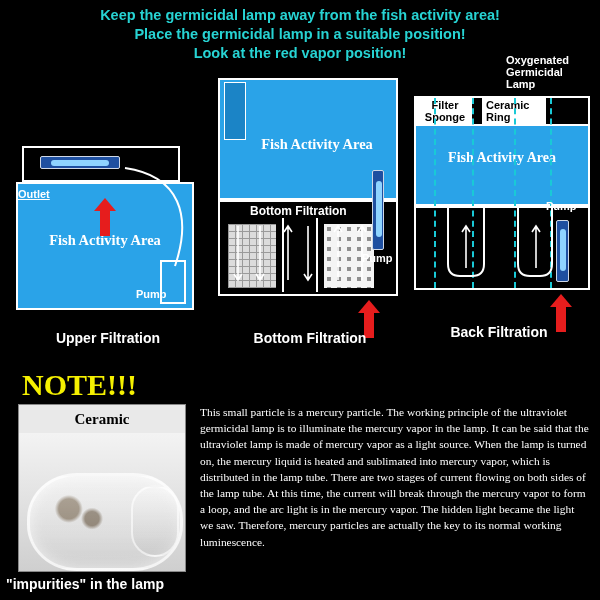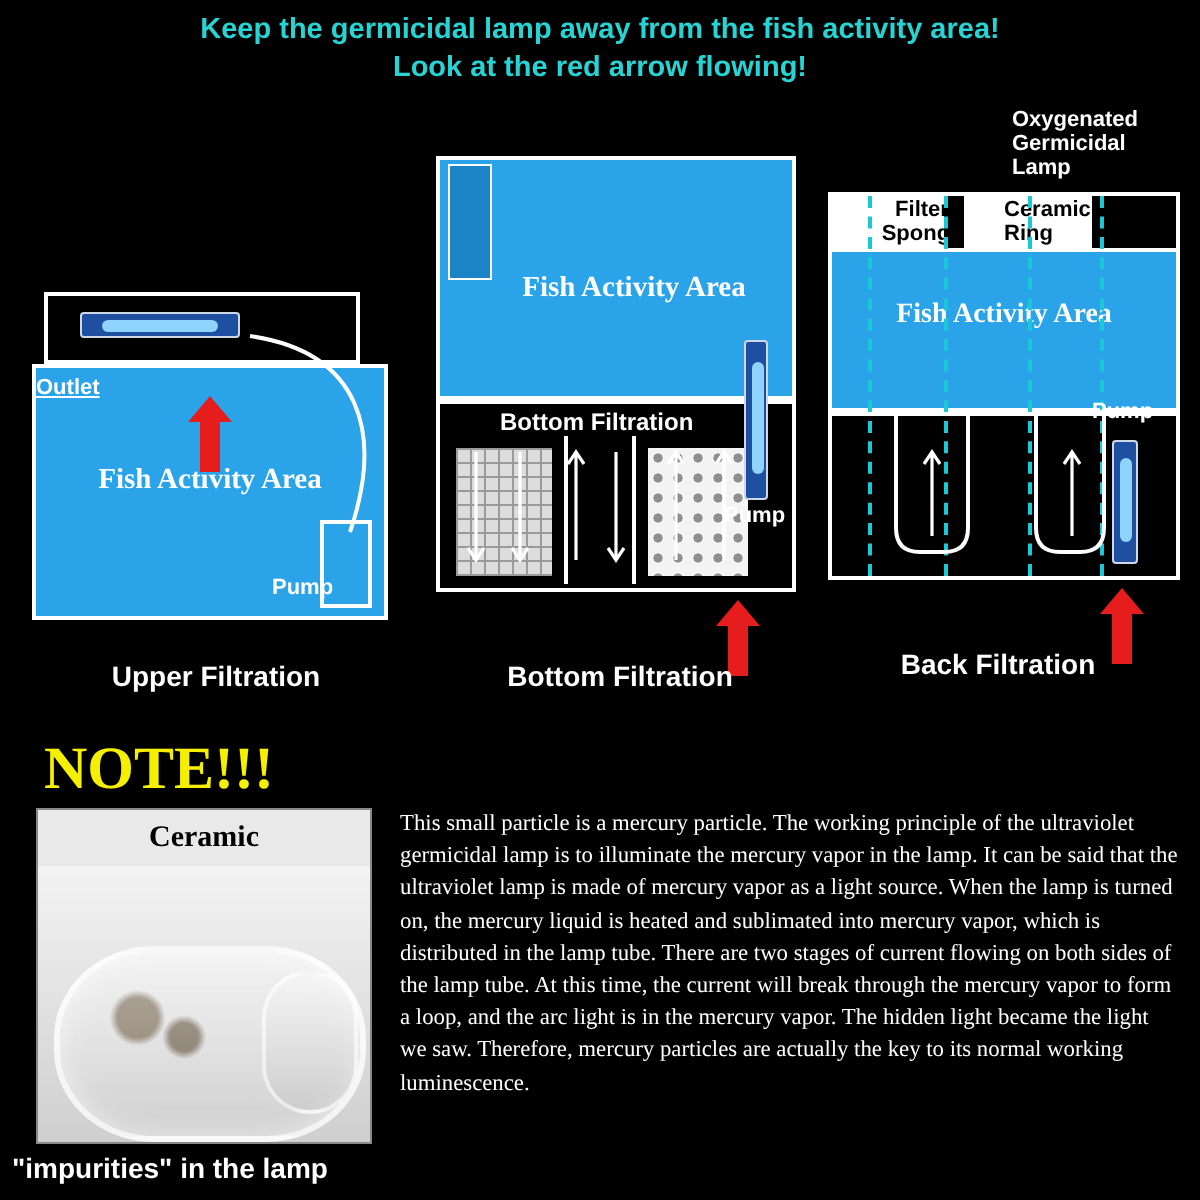"Place the germicidal lamp in" div { html: none -> <div>Place the germicidal lamp in a suitable position!</div> }
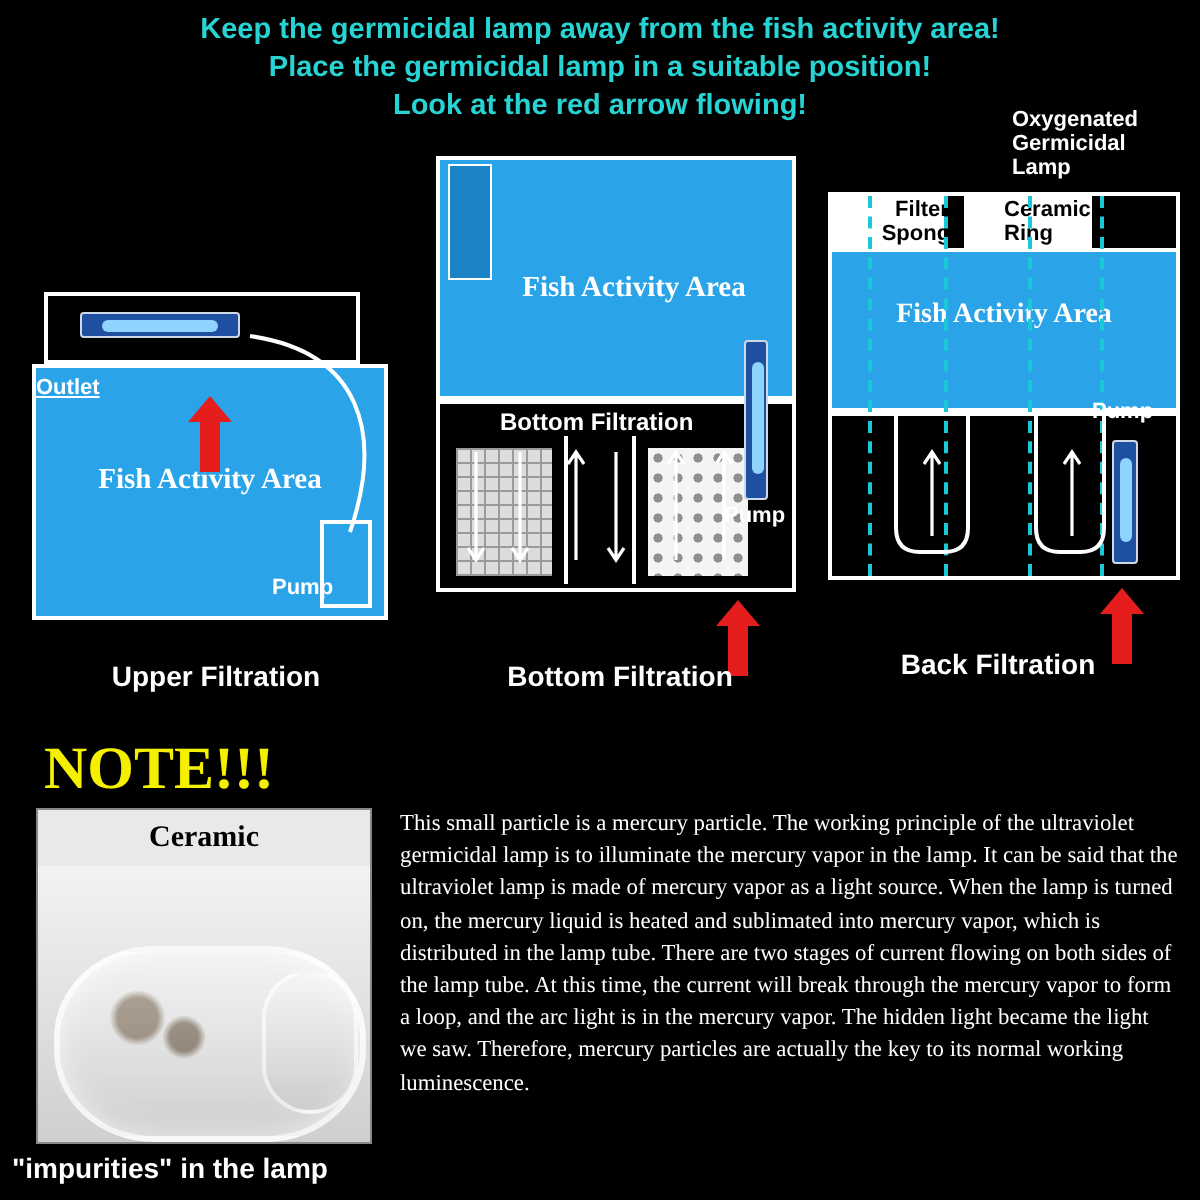"Look at the red arrow" div { text: arrow flowing -> vapor position }
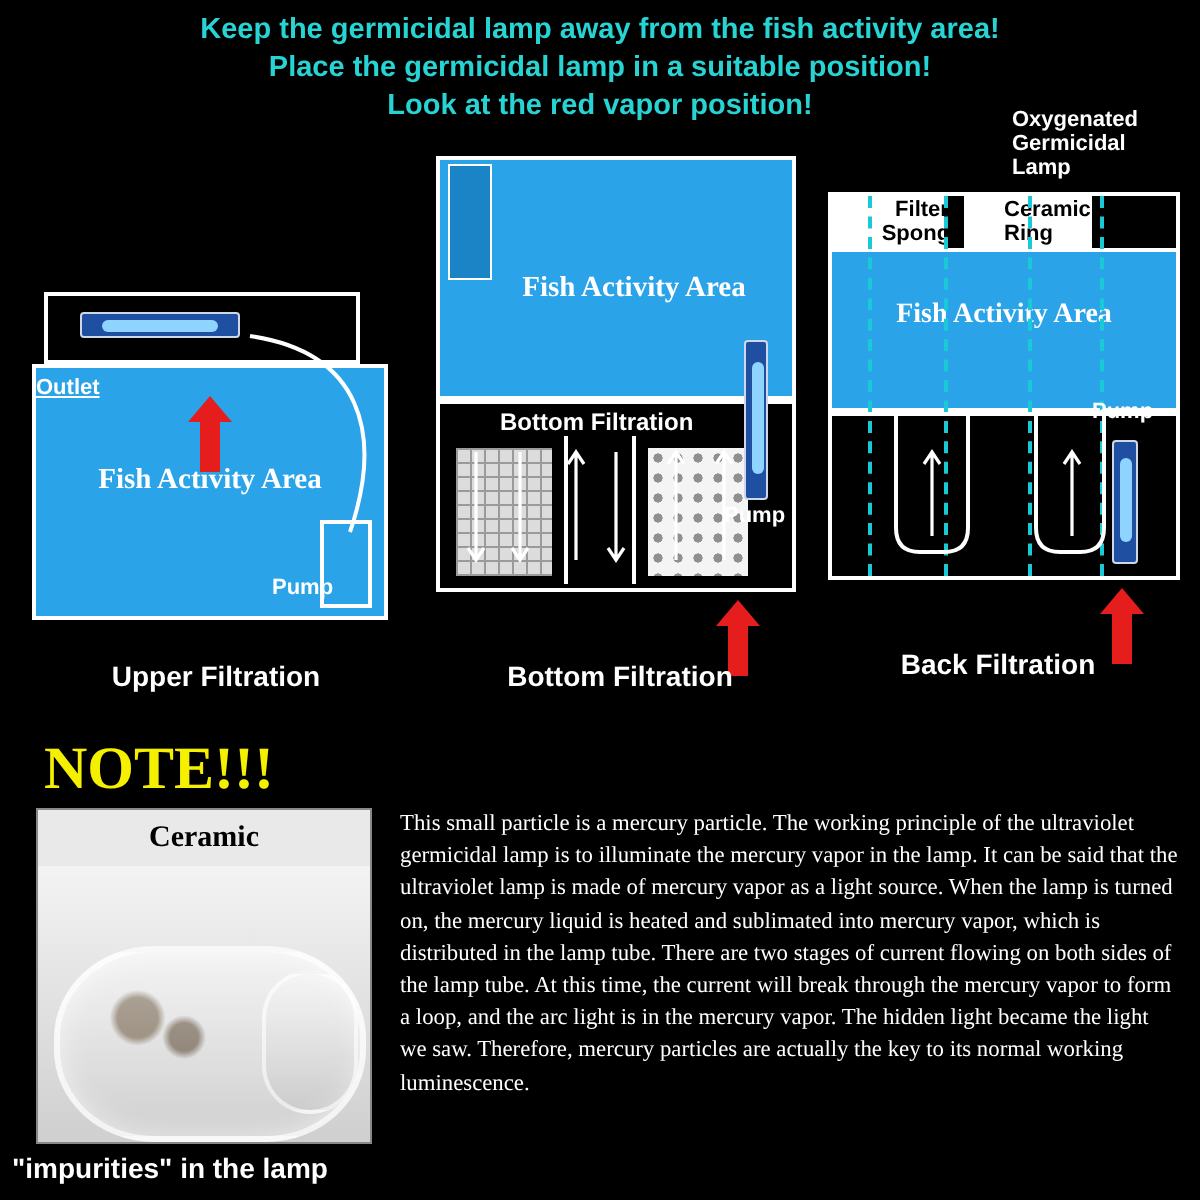"Filter Sponge" .blk-label { margin-left: 16px -> none }
